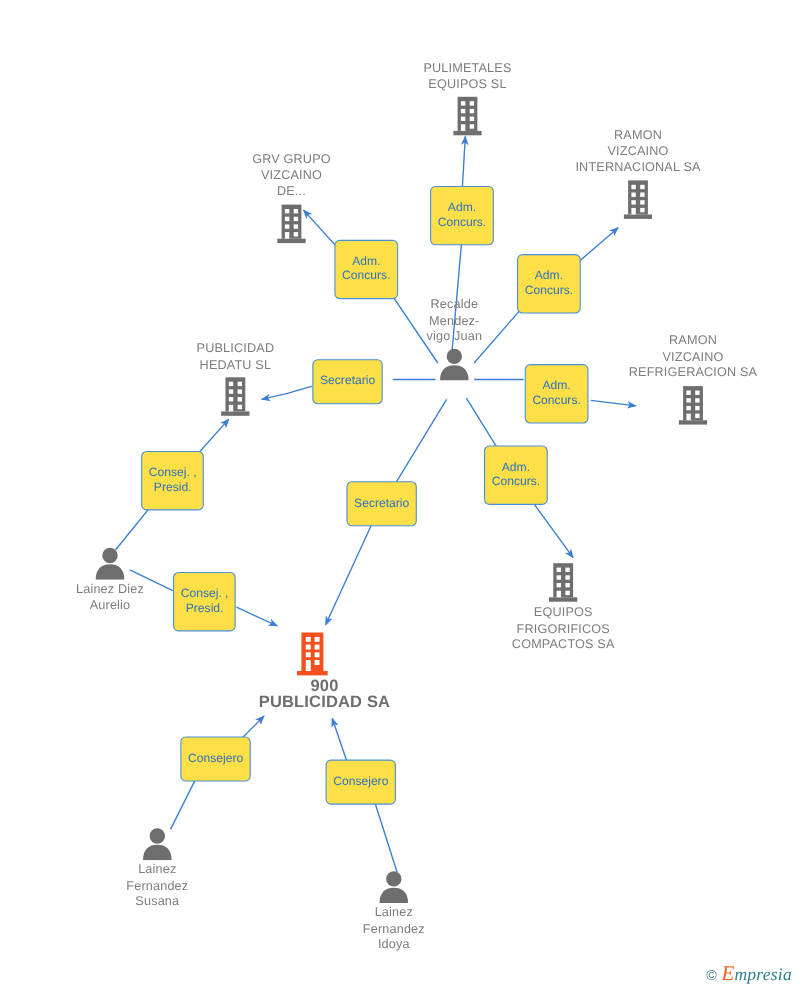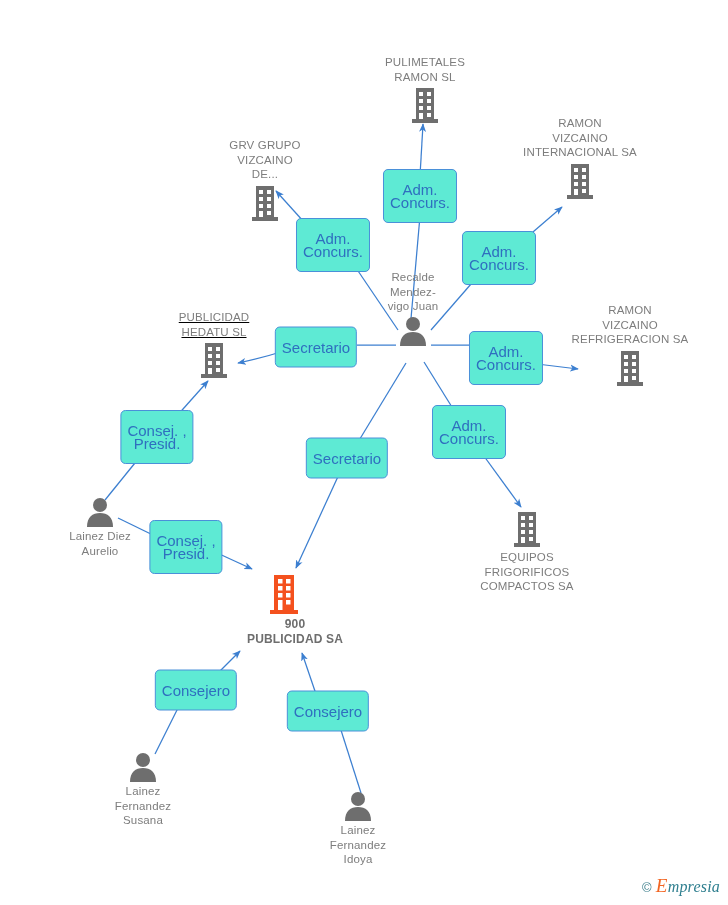"PULIMETALES" span.lbl { text: RAMON -> EQUIPOS }
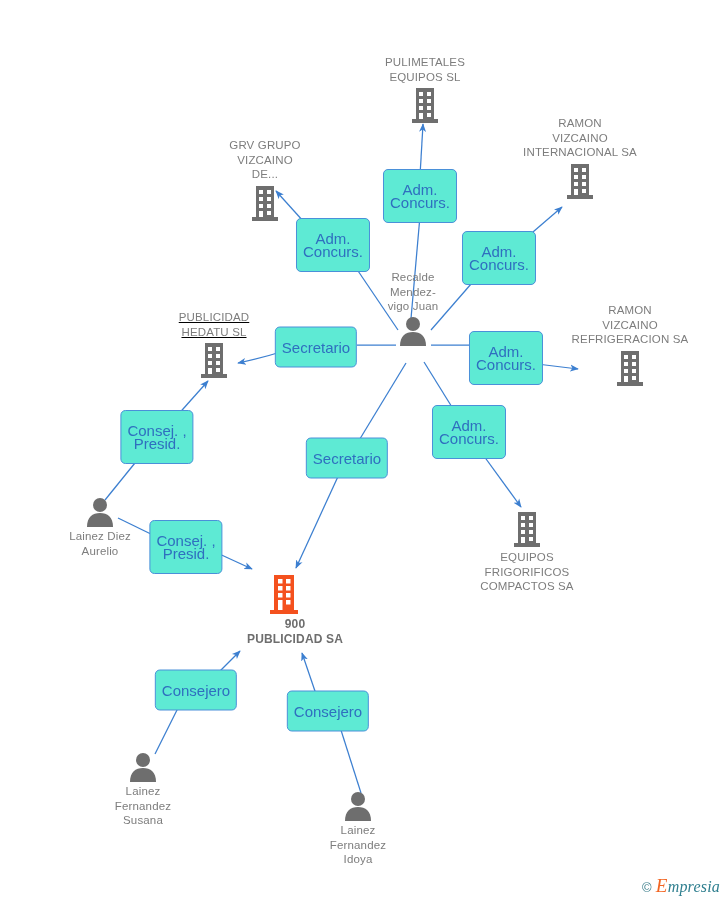"Adm." .edge-label { background: #5eead4 -> #fde047; font-size: 15px -> 11px }
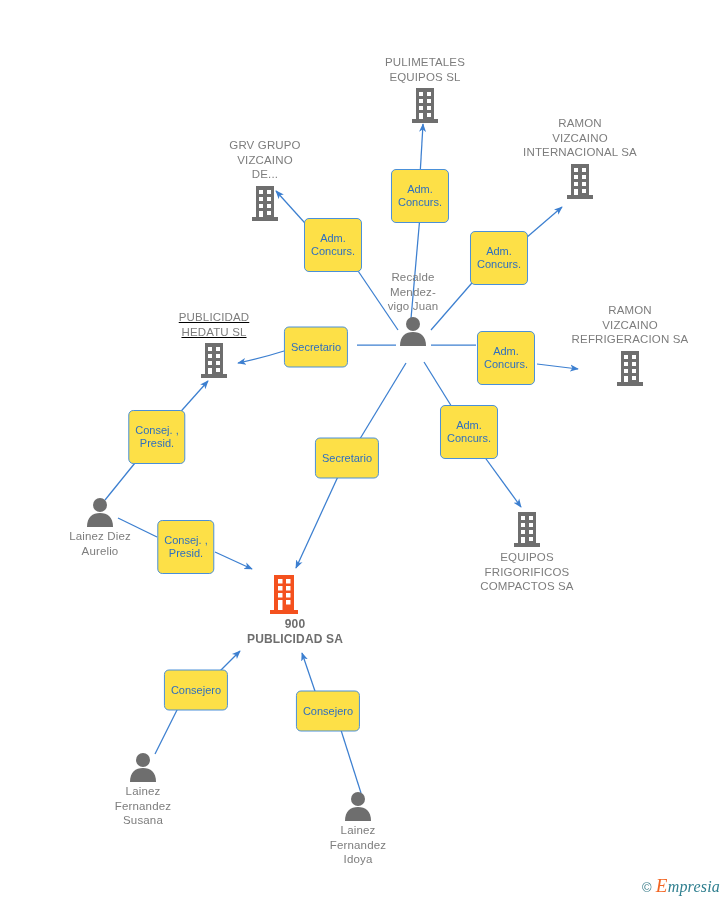"PUBLICIDAD" div.node { text-decoration: underline -> none }
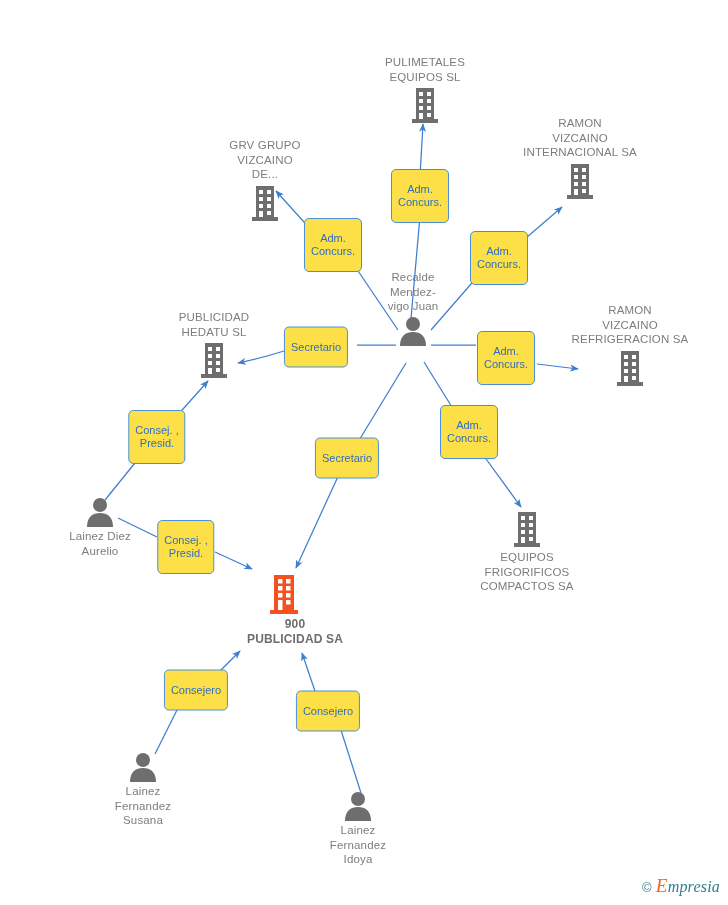"EQUIPOS" div.node { left: 527px -> 512px }
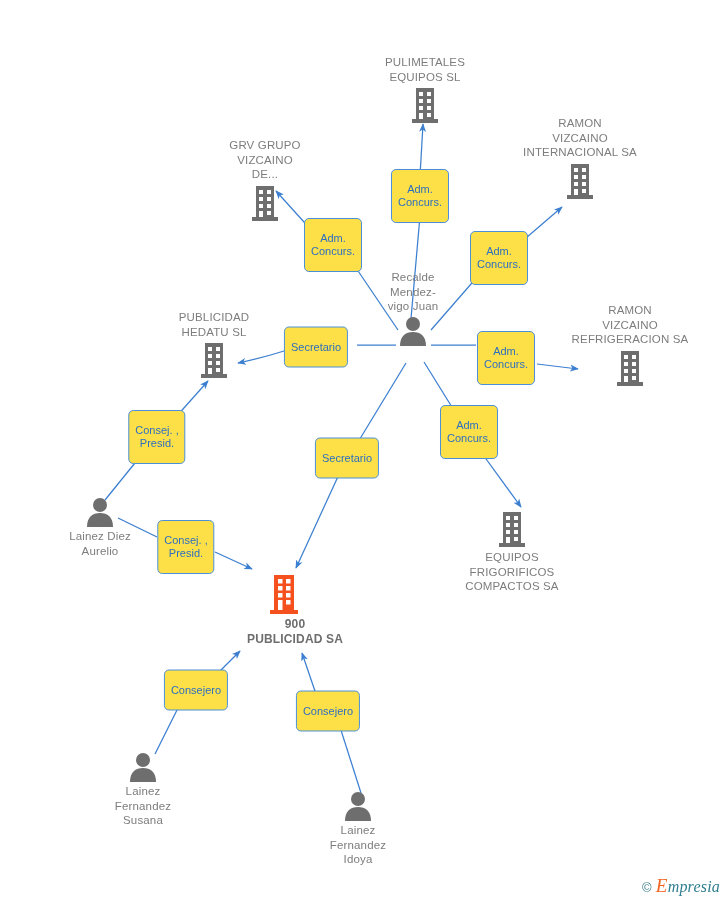"900" .node.focus .lbl { font-size: 12px -> 15px }
